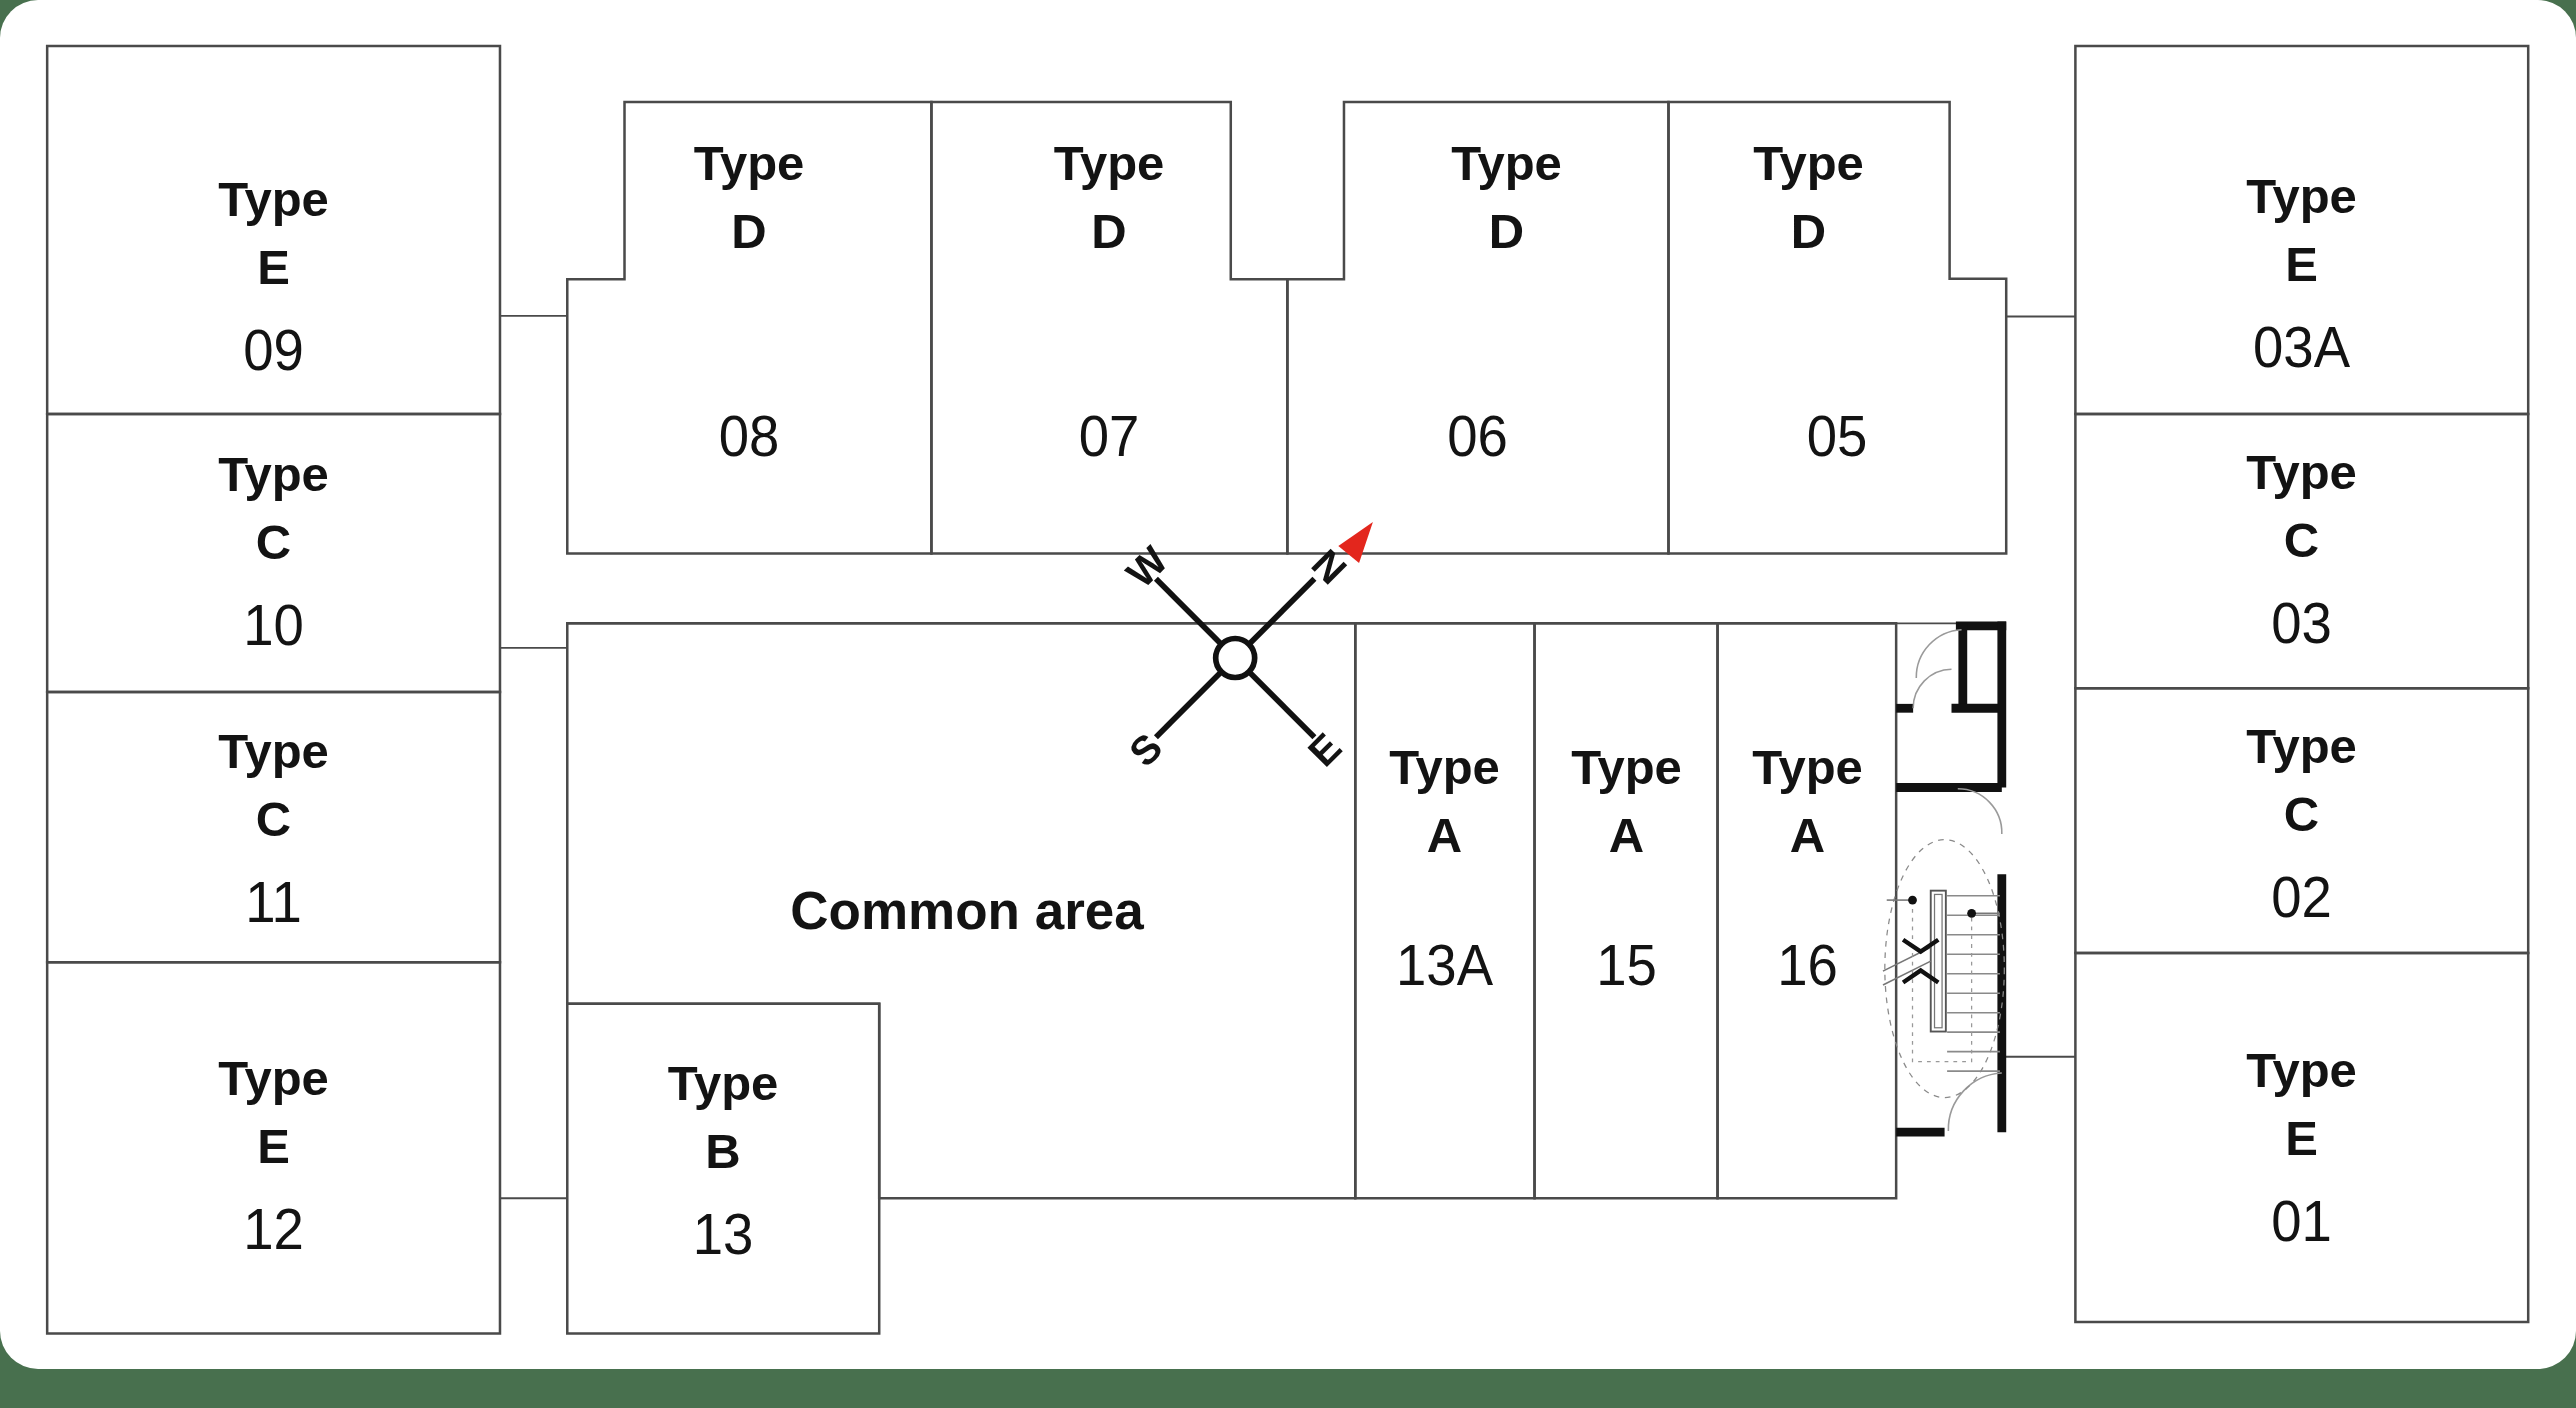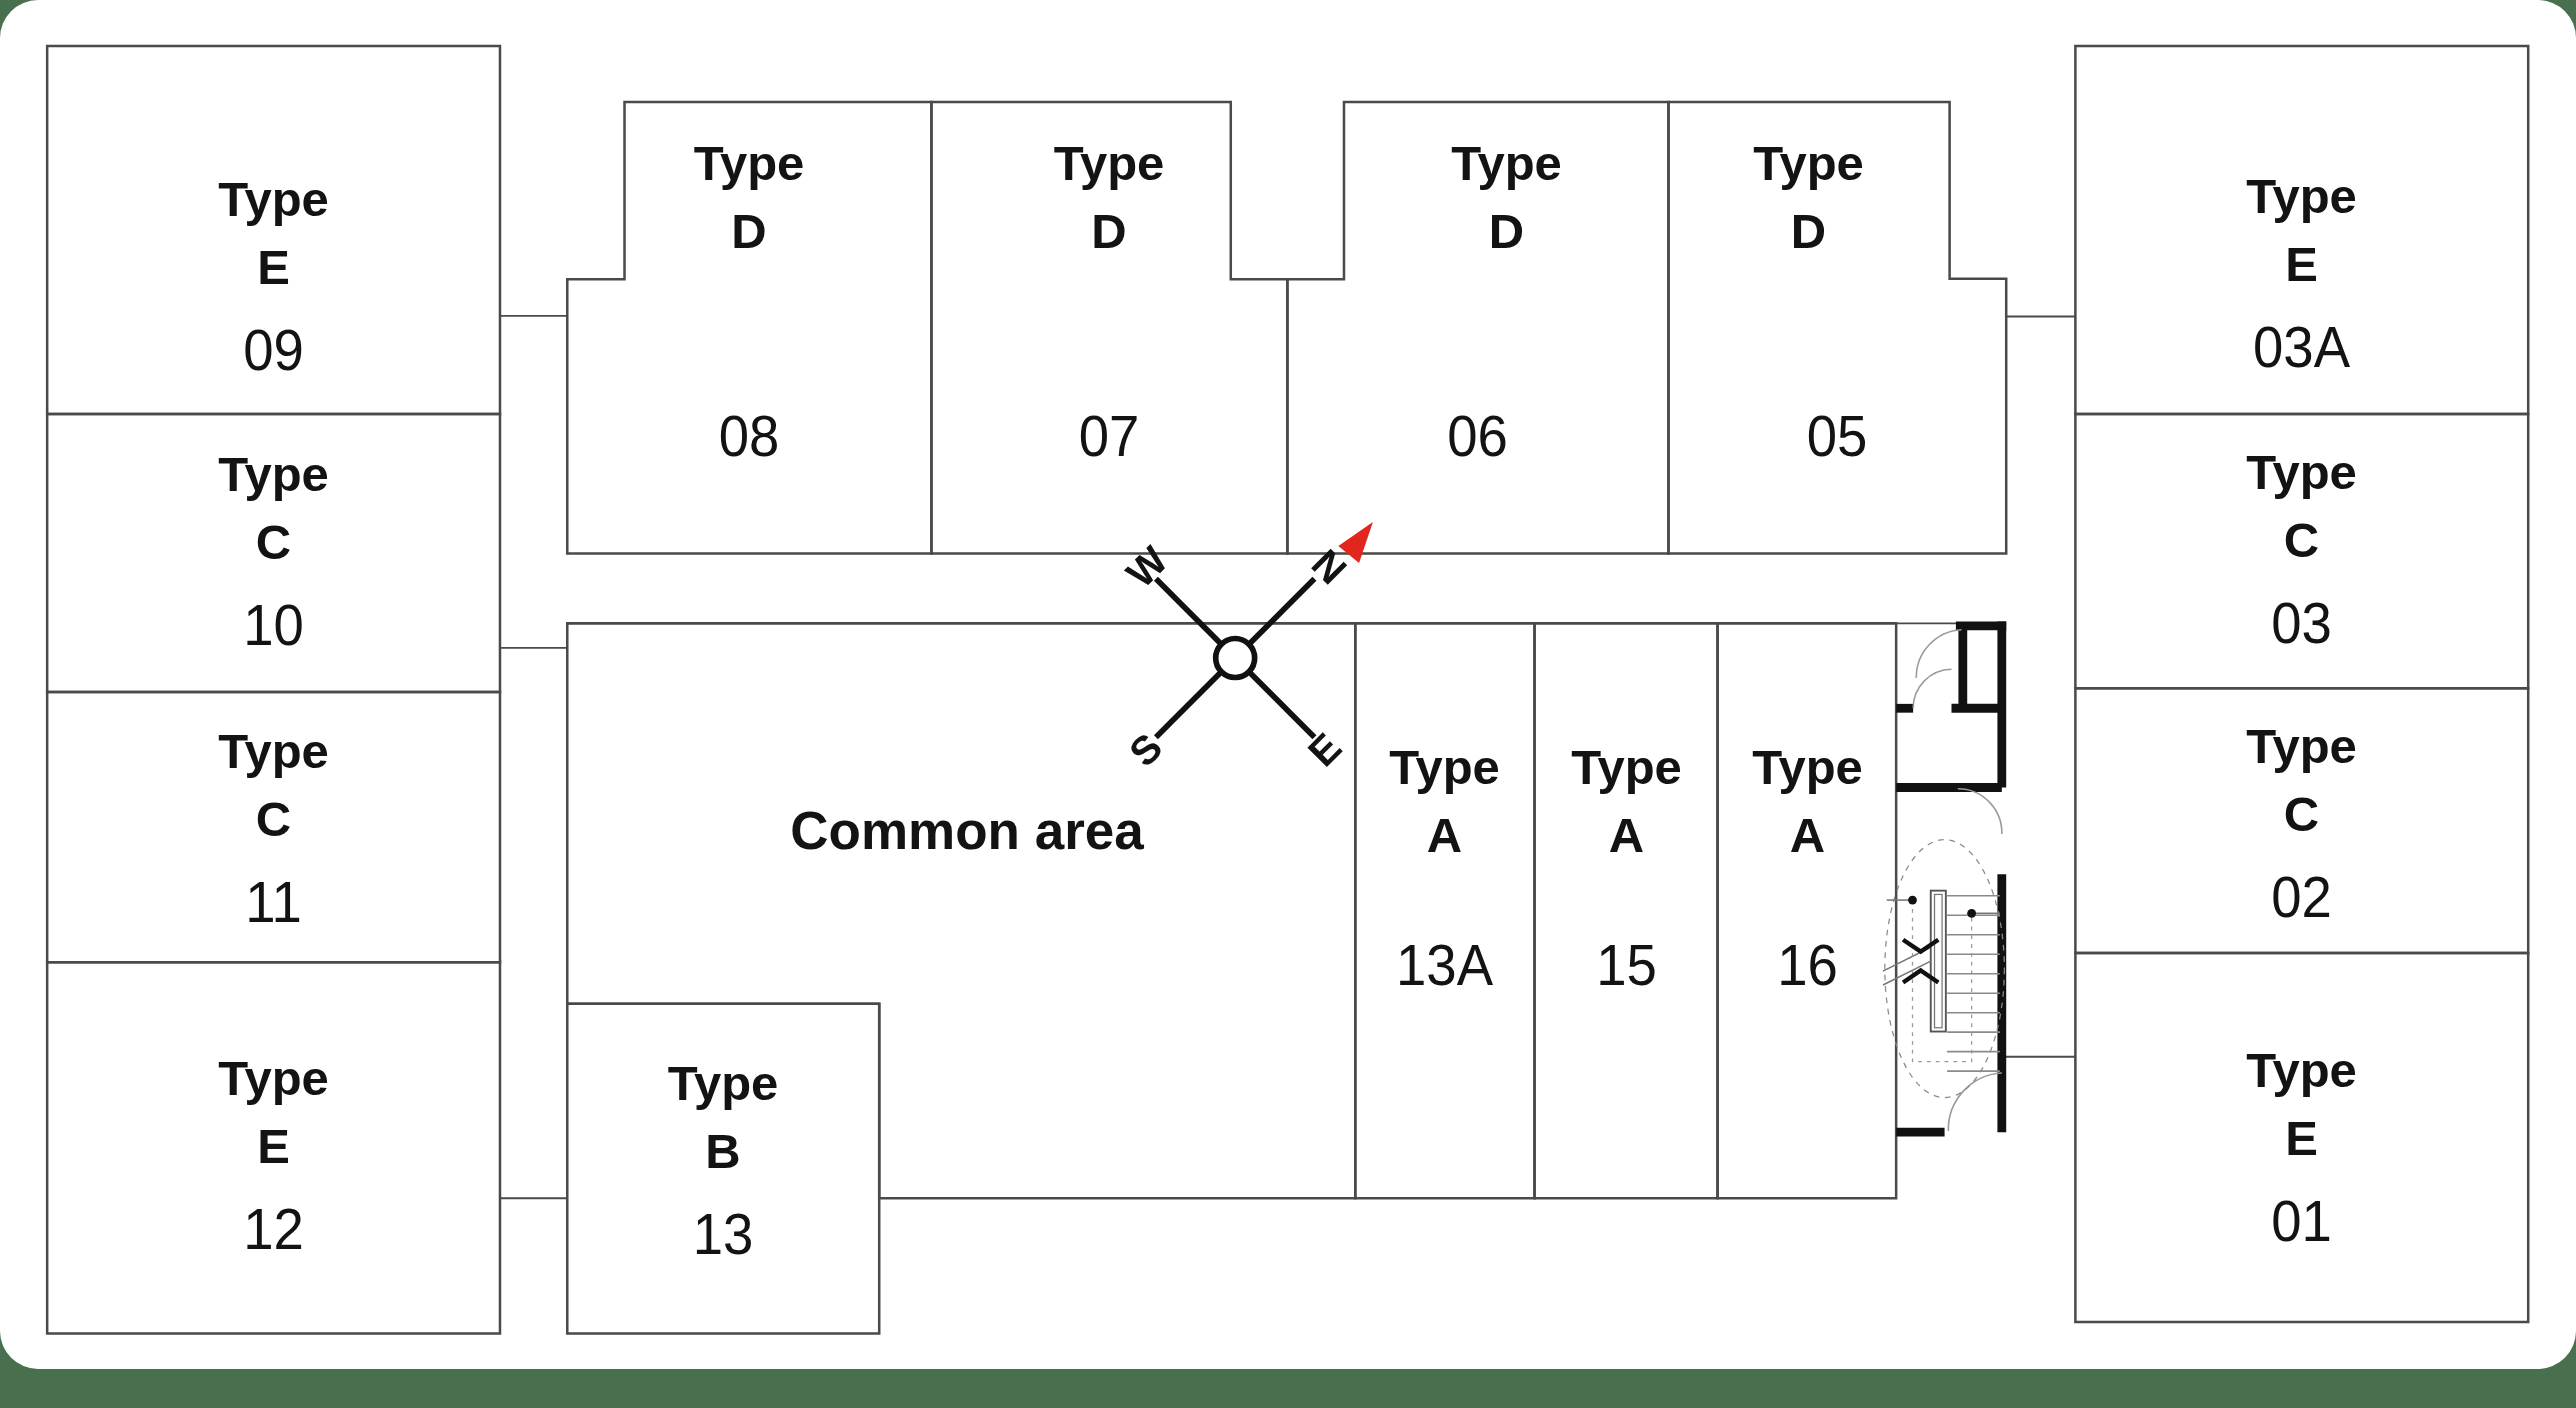"Common area" div.common-lbl { top: 799px -> 879px }
